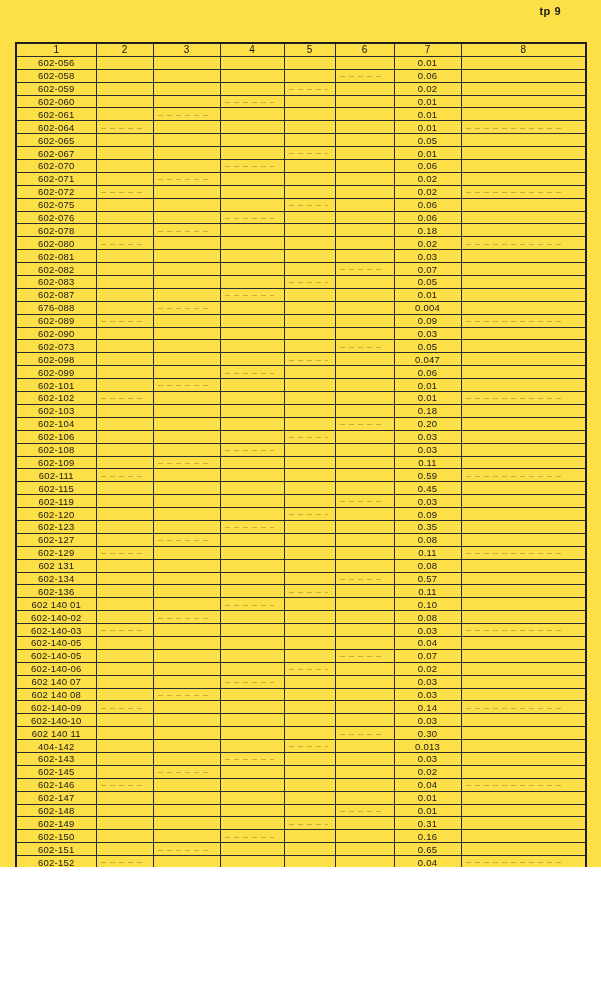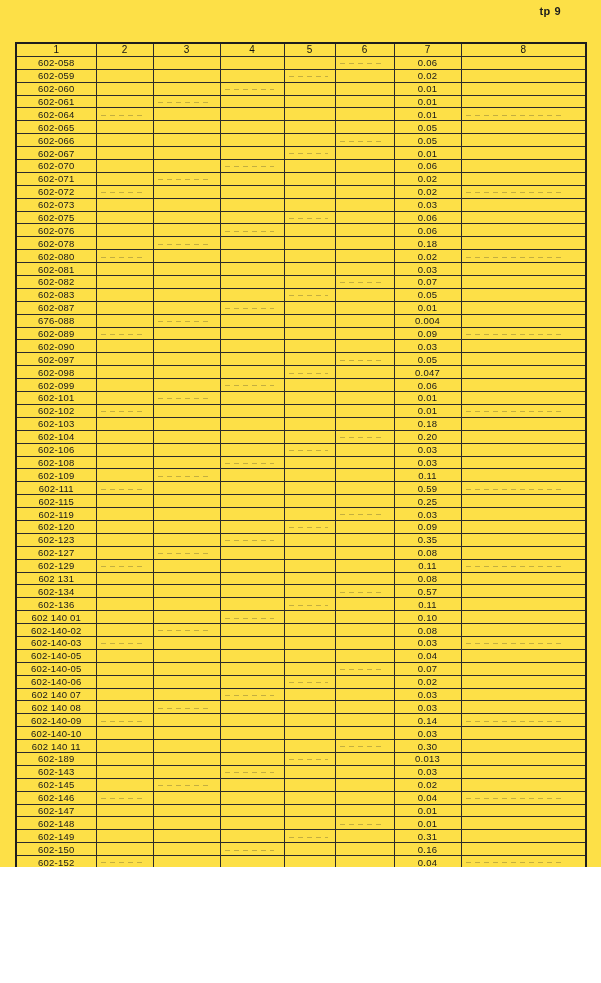"602-056" tr { html: none -> <tr> <td>602-056</td> <td></td> <td></td> <td></td> <td></td> <td></td> <td>0.01</td> <td></td> </tr> }
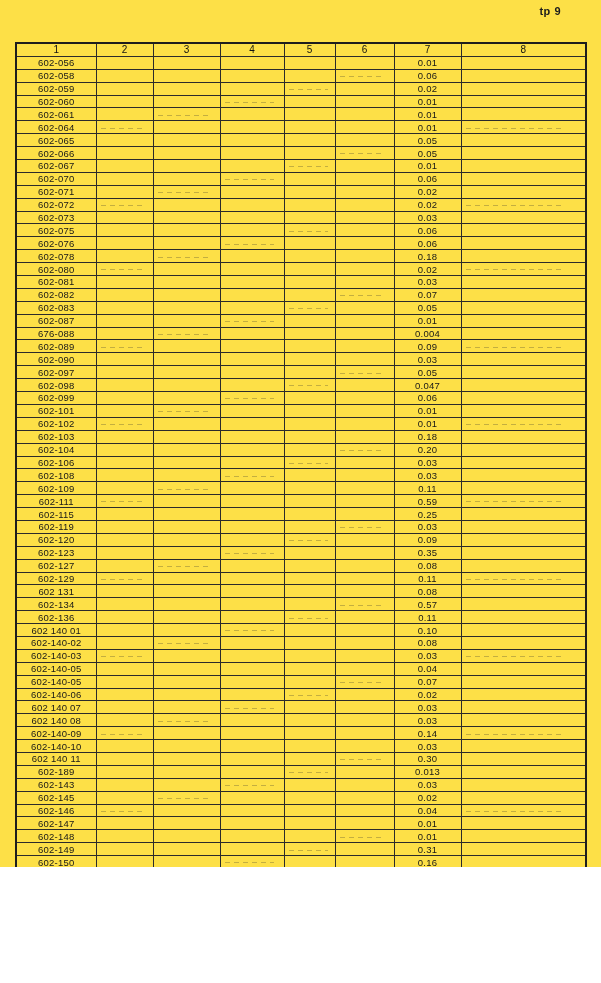"602-066" tr { html: <tr> <td>602-066</td> <td></td> <td></td> <td></td> <td></td> <td></td> <td>0.05</td> <td></td> </tr> -> none }
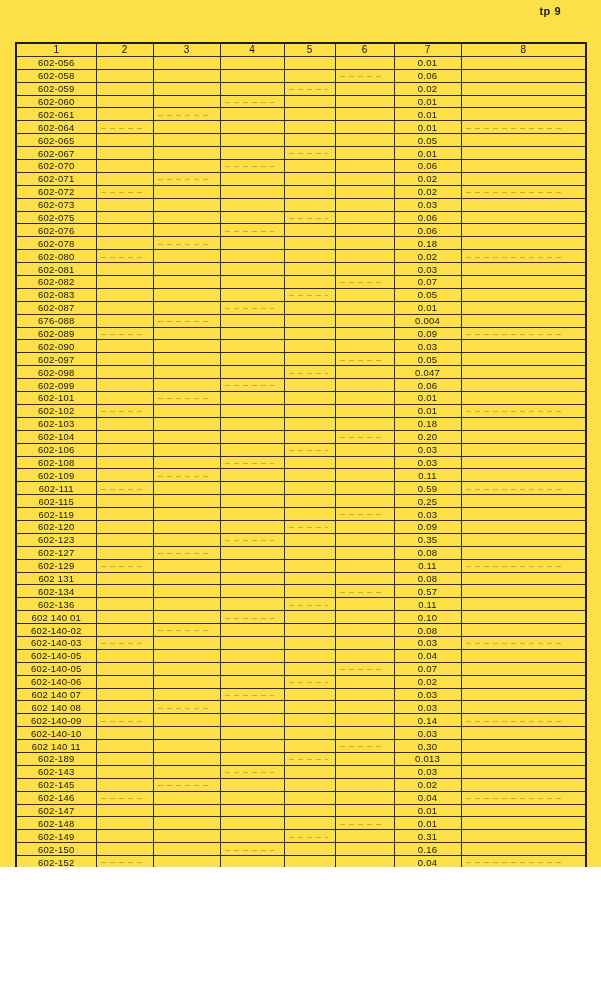"602-073" tr { html: <tr> <td>602-073</td> <td></td> <td></td> <td></td> <td></td> <td></td> <td>0.03</td> <td></td> </tr> -> none }
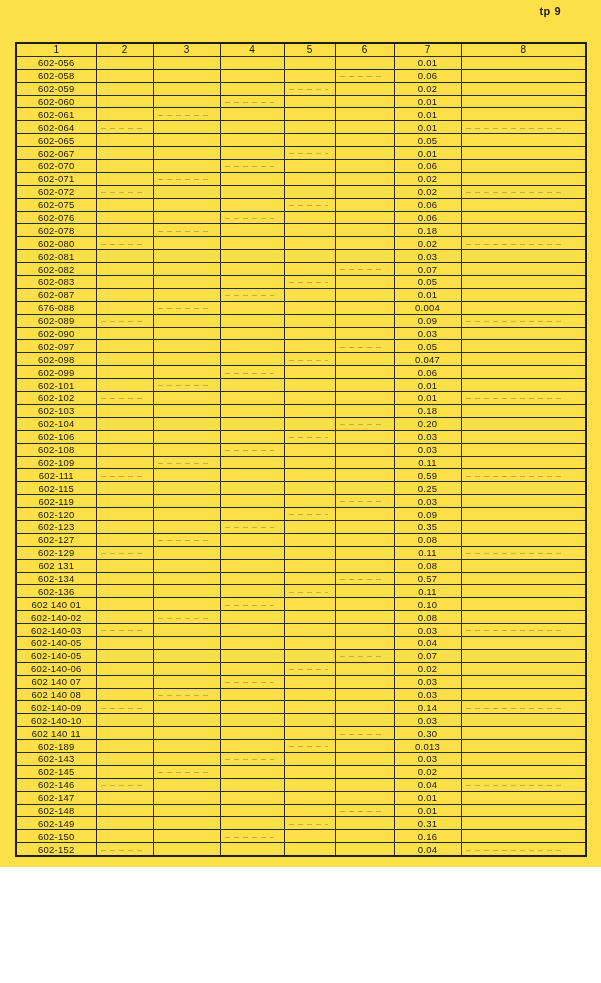"602-097" td.id-cell { text: 602-097 -> 602-073 }
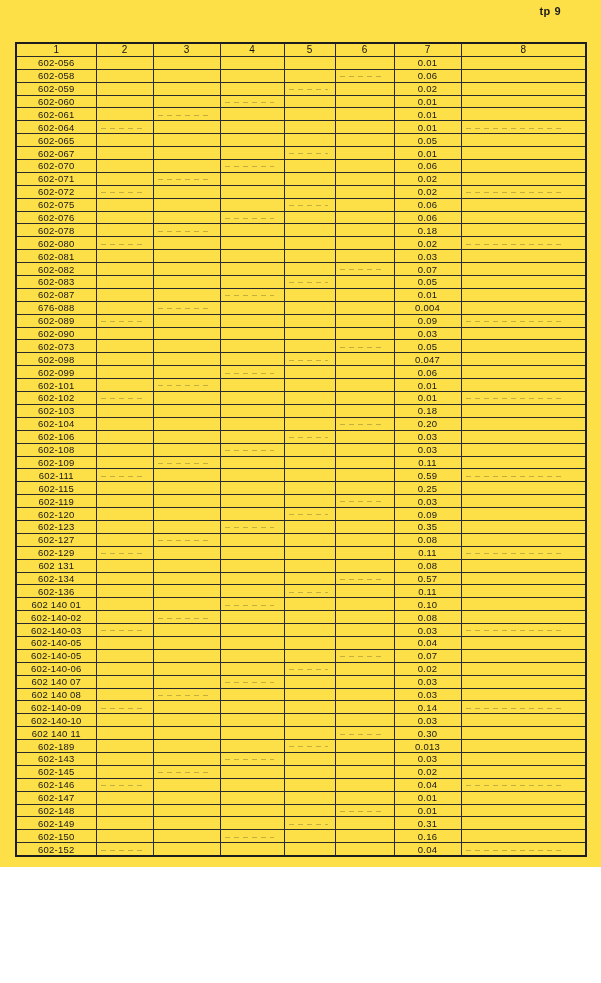"0.25" td.value-cell { text: 0.25 -> 0.45 }
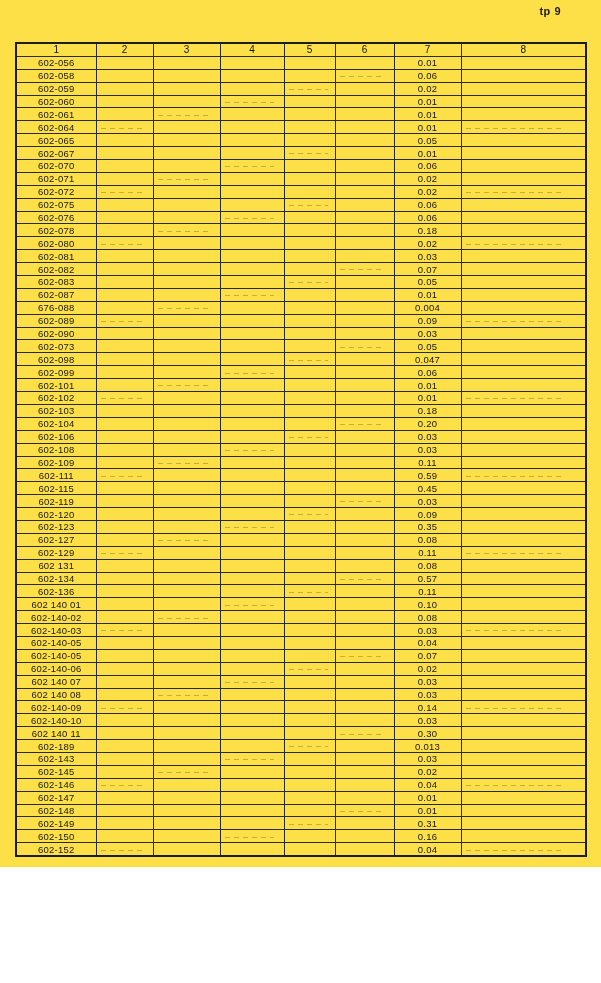"602-189" td.id-cell { text: 602-189 -> 404-142 }
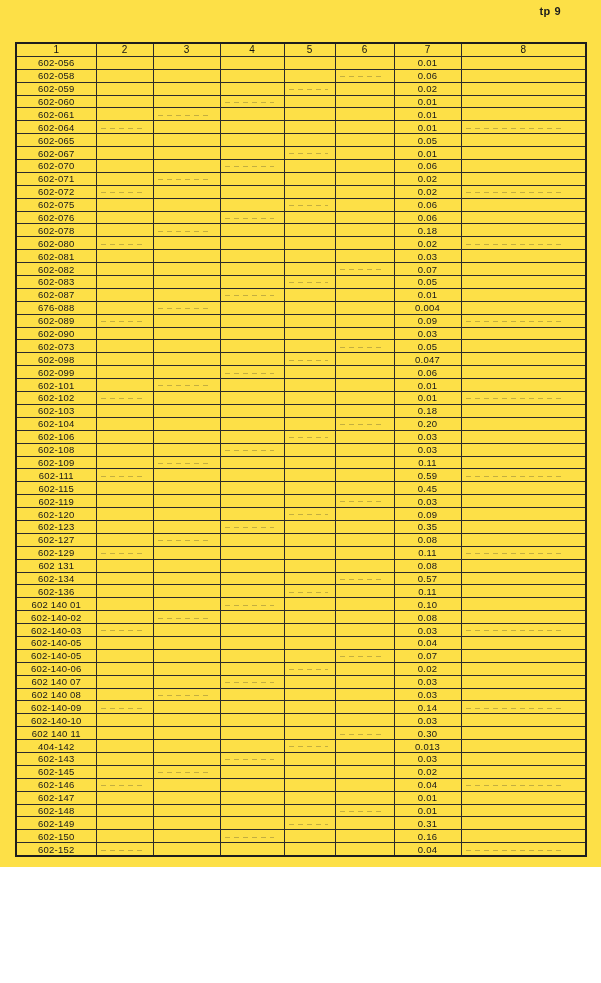"602-151" tr { html: none -> <tr> <td>602-151</td> <td></td> <td></td> <td></td> <td></td> <td></td> <td>0.65</td> <td></td> </tr> }
